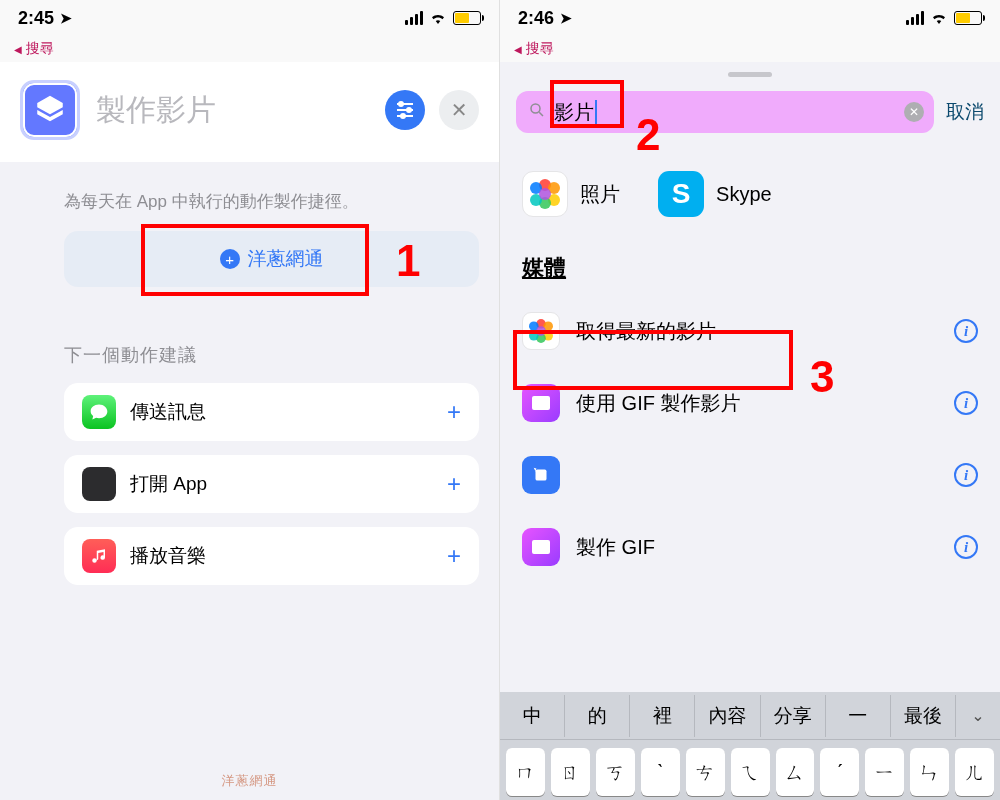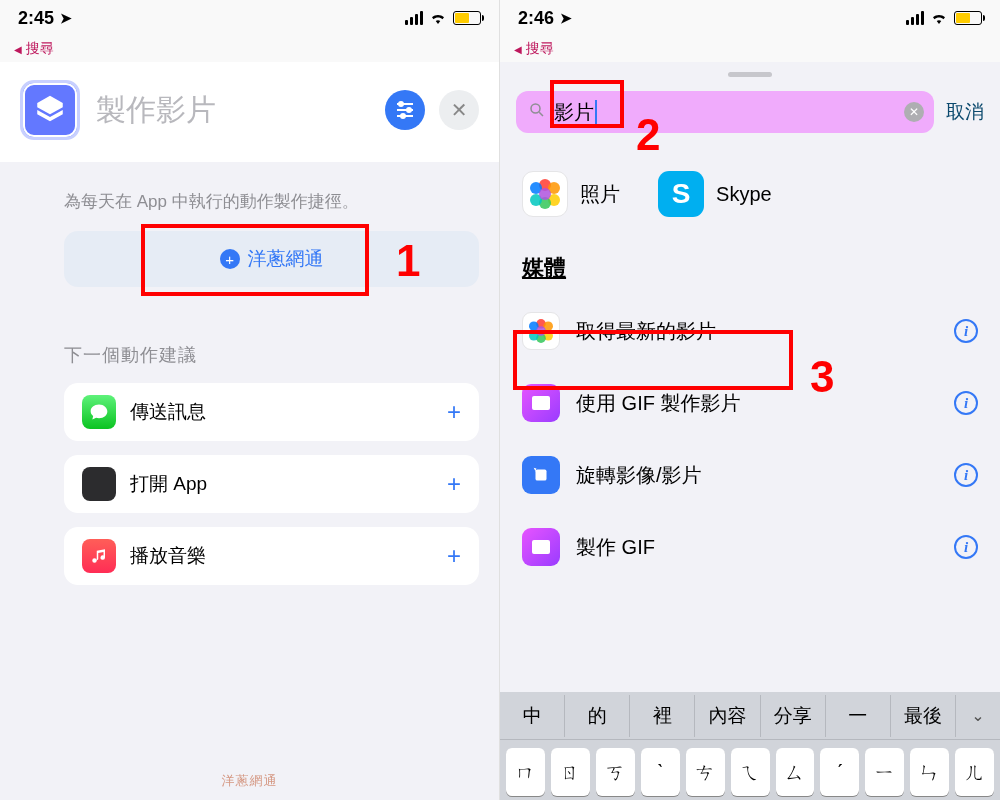"旋轉影像/影片" span { html: <span>旋轉影像/影片</span> -> none }
